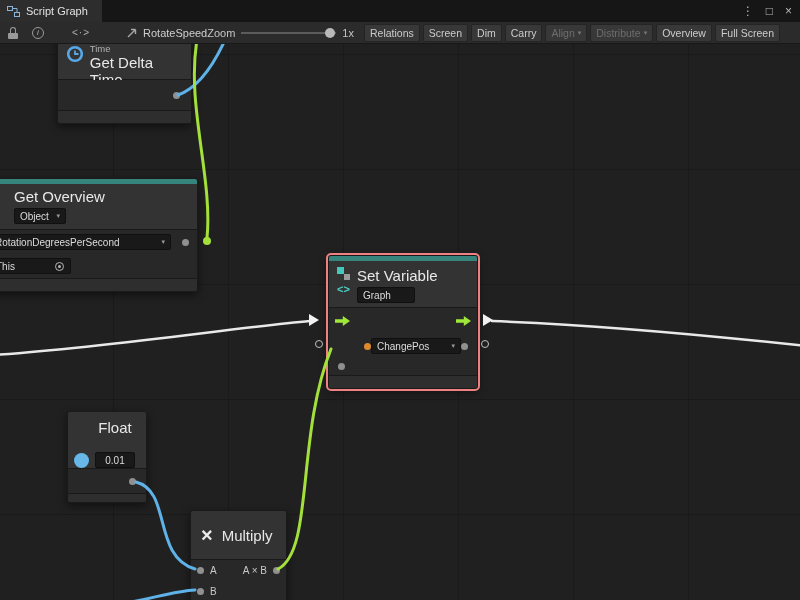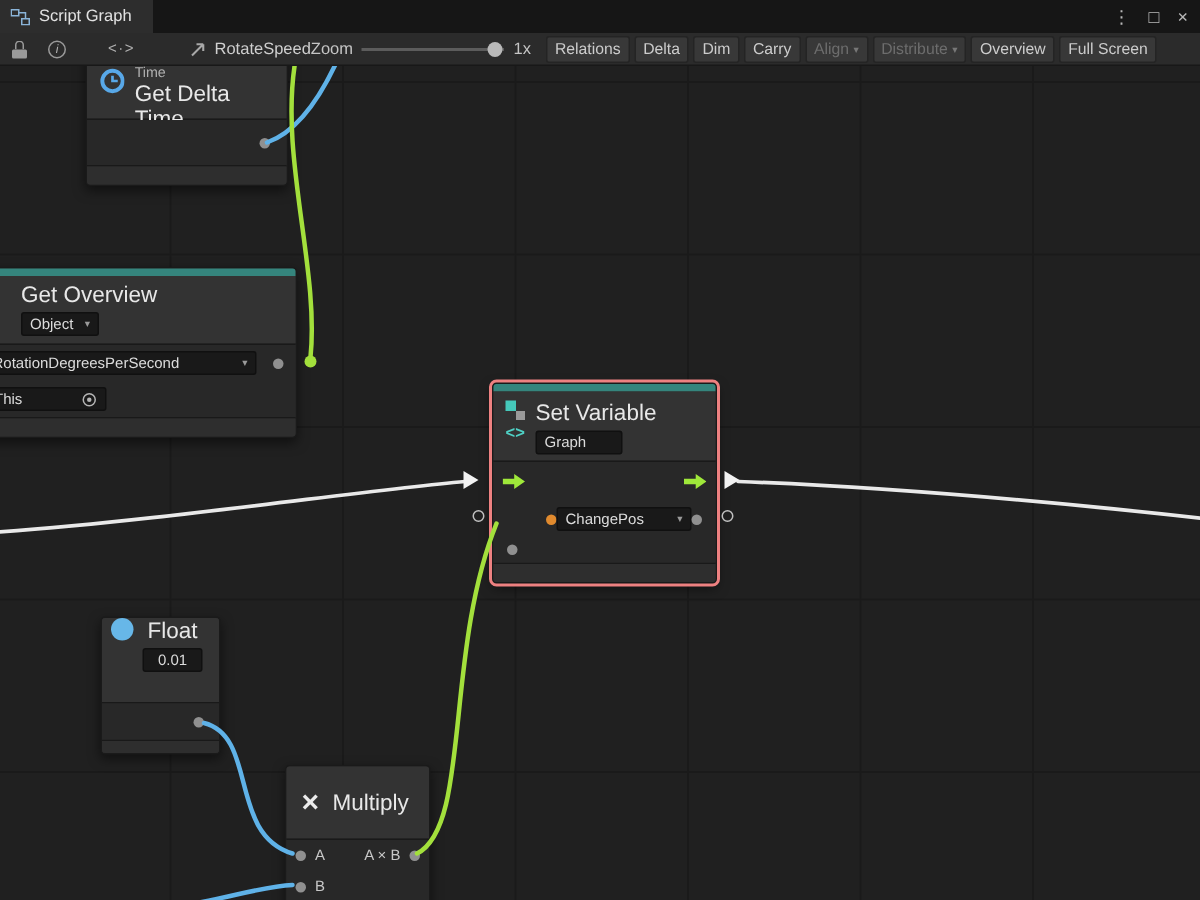"Delta" span { text: Delta -> Screen }
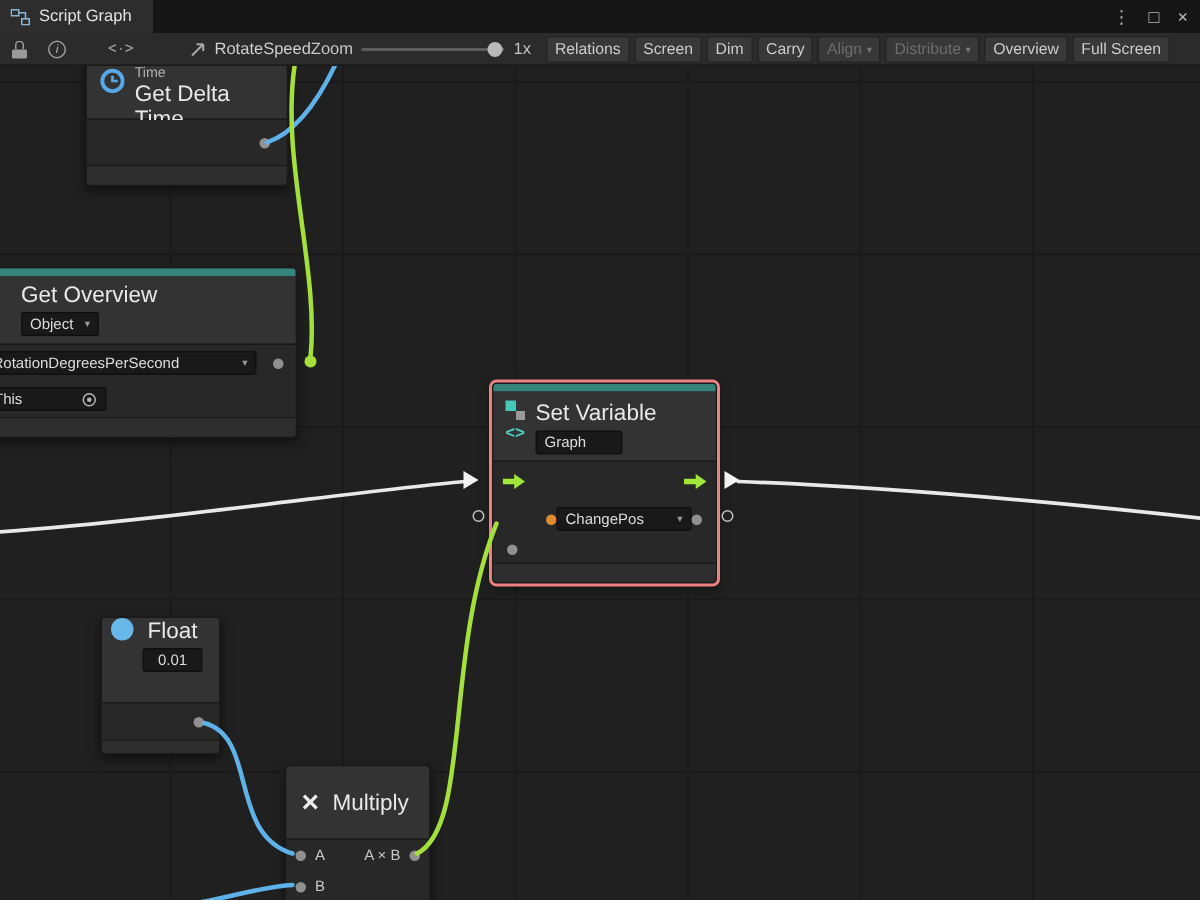"Float" div.header-sec { align-items: flex-start -> flex-end }
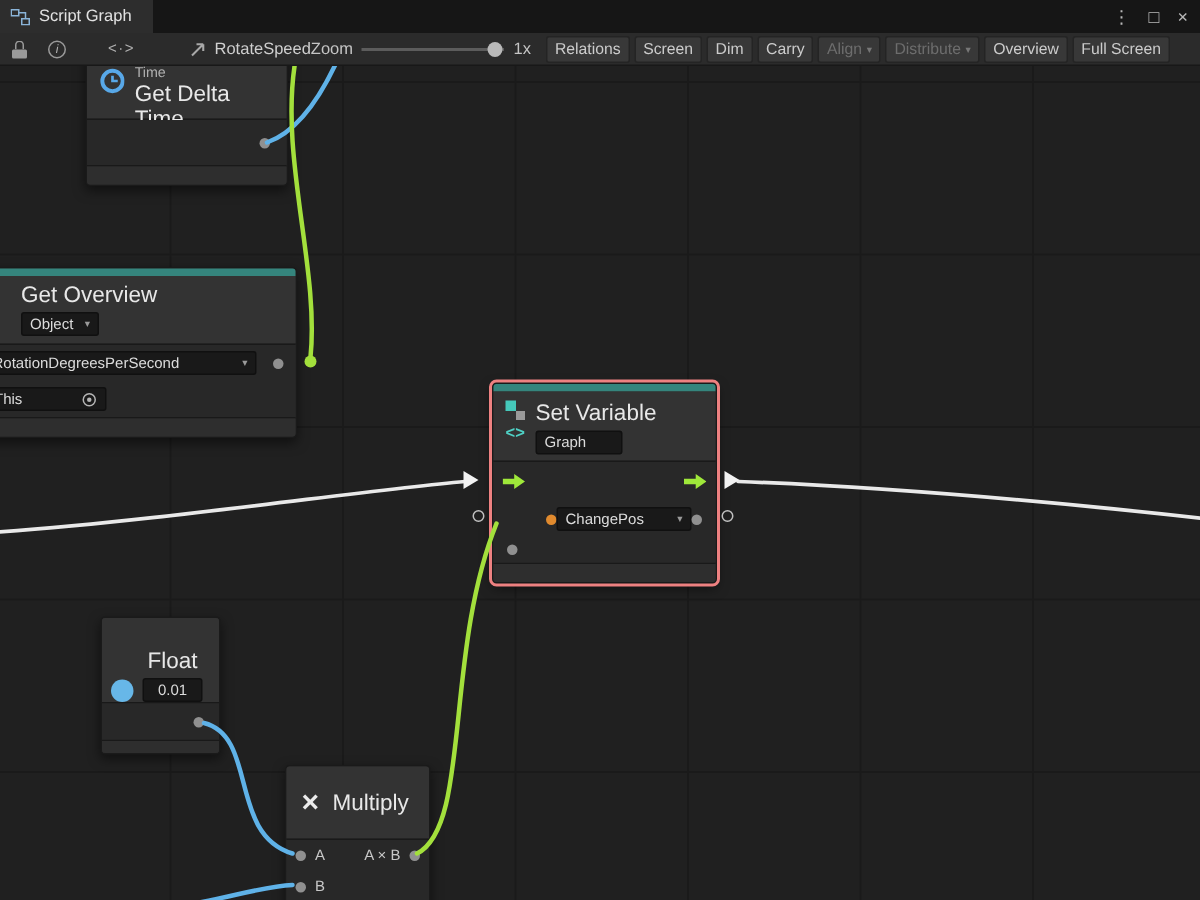"0.01" div.dropdown { margin-top: 3px -> 16px }
